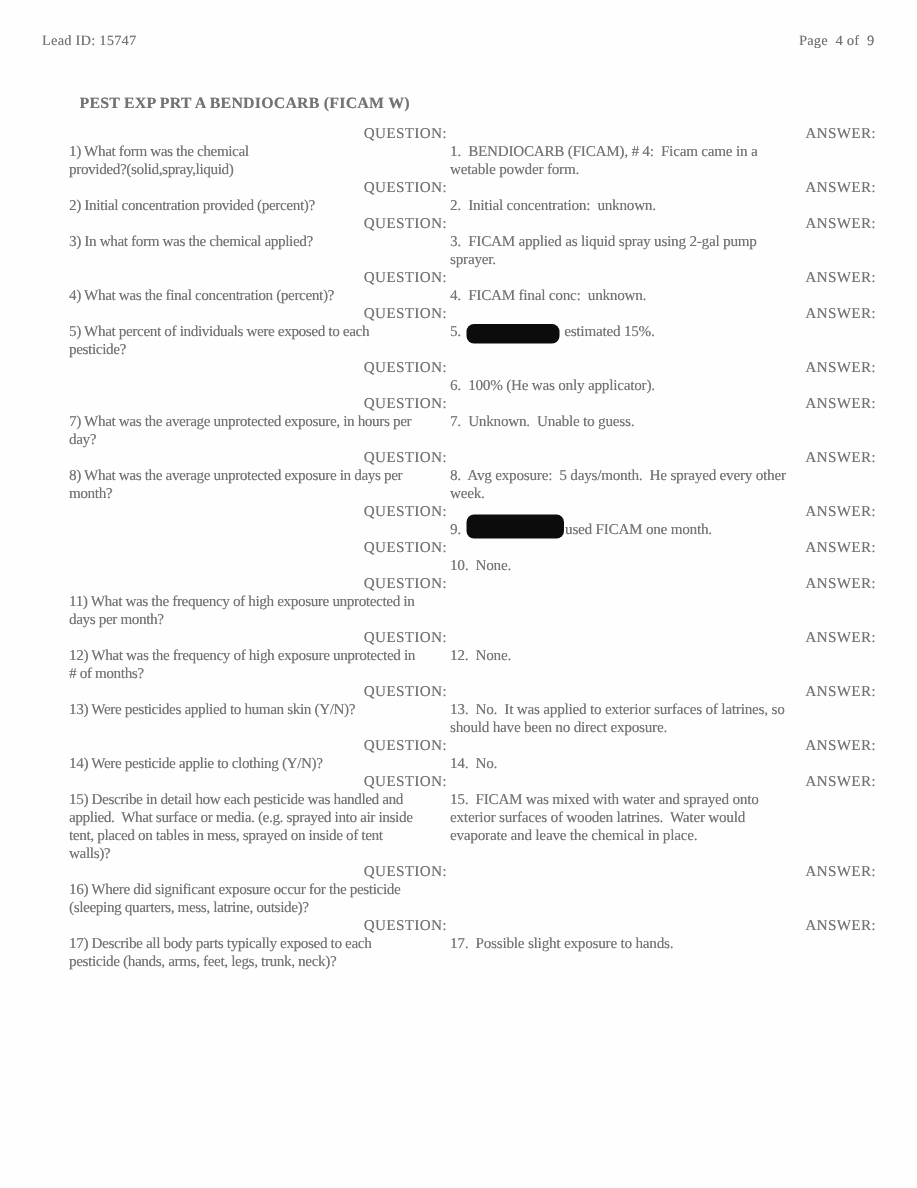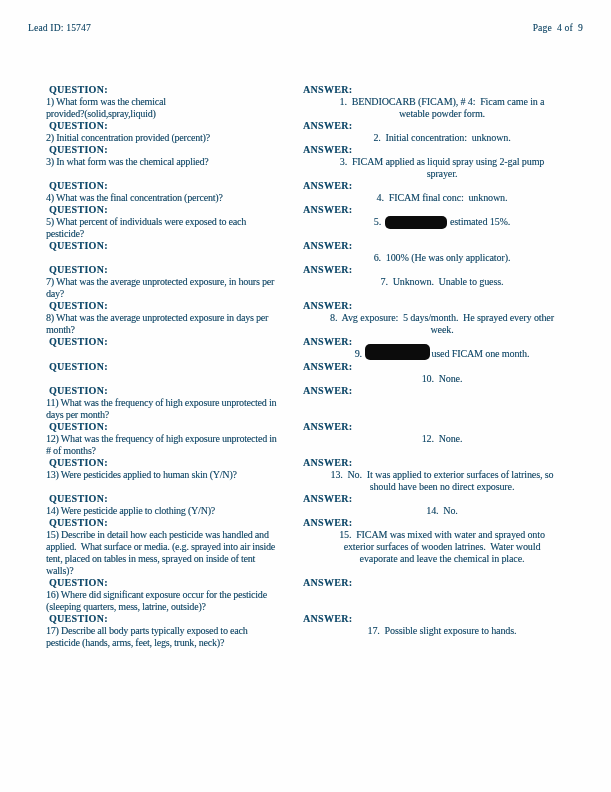"Lead ID: 15747" .page { color: #0c4a6e -> #737373 }
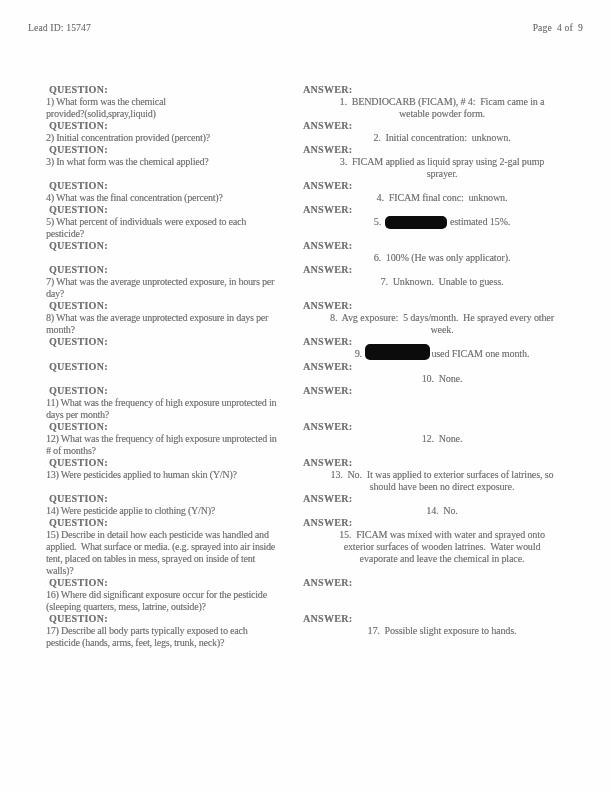"PEST EXP PRT A BENDIOCARB" div.title { html: none -> <div>PEST EXP PRT A BENDIOCARB (FICAM W)</div> }
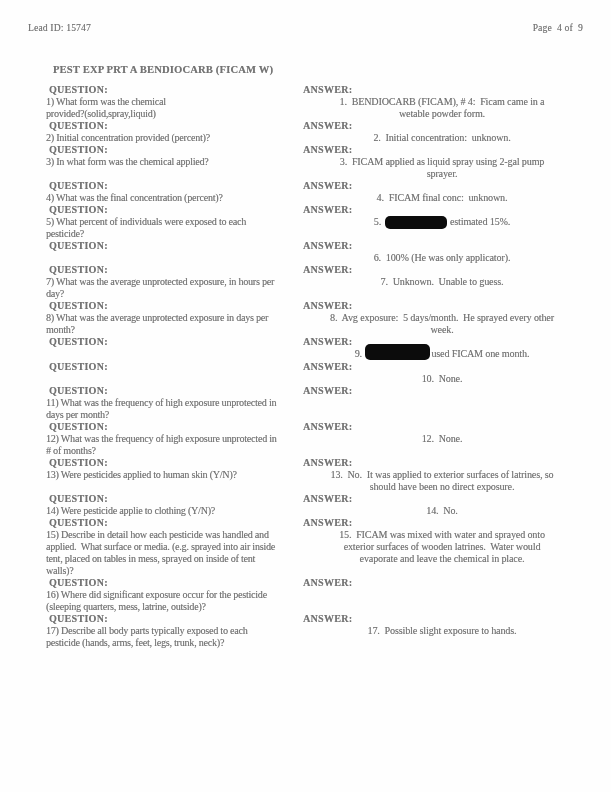"QUESTION:" .lbl { font-weight: bold -> normal; text-align: none -> right }
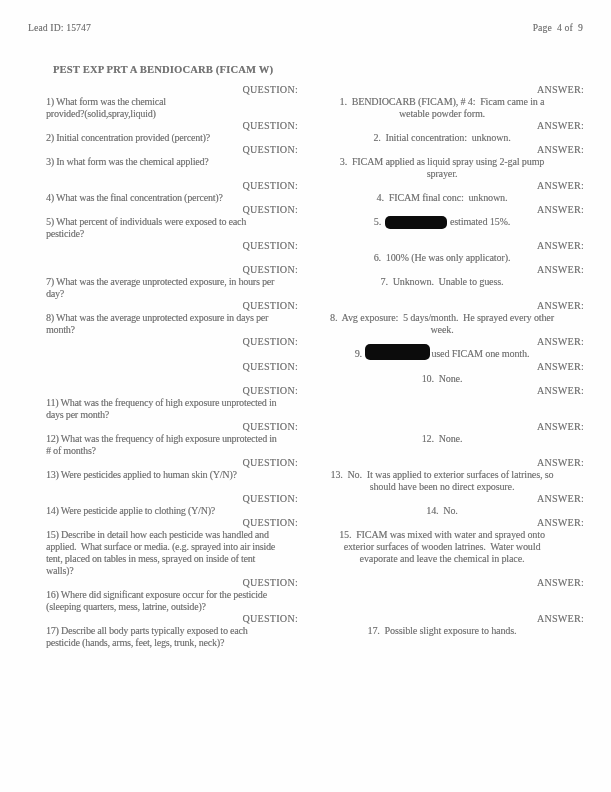"1. BENDIOCARB (FICAM), # 4:" .acell .txt { text-align: center -> none }
